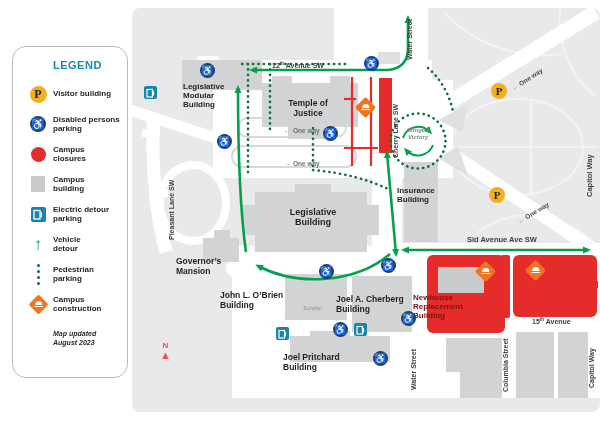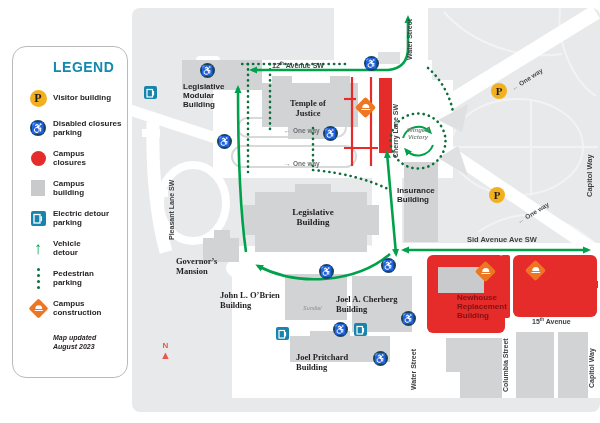"LEGEND" #legend h1 { font-size: 14px -> 11px }
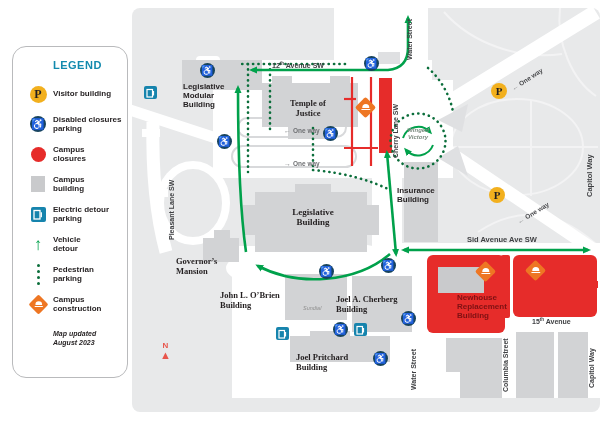"Temple of" .b85 { font-family: Liberation Serif, serif -> none }
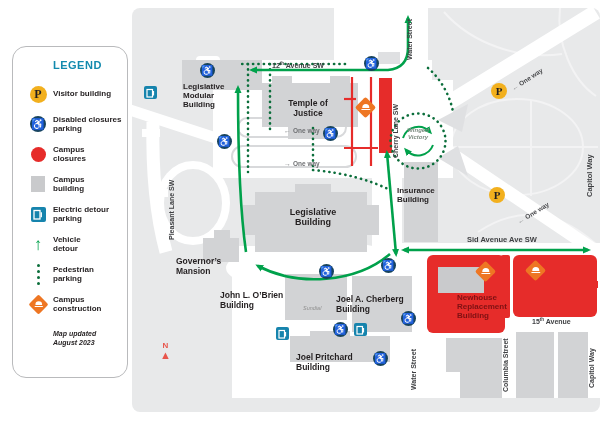"Disabled closures" div.ltx { text: closures -> persons }
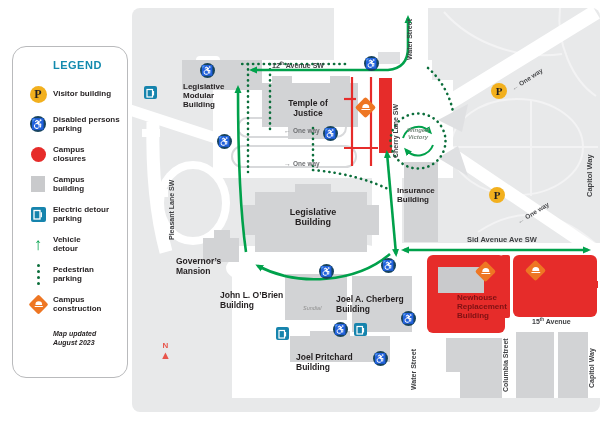"Newhouse" div.lbl { left: 457px -> 413px }
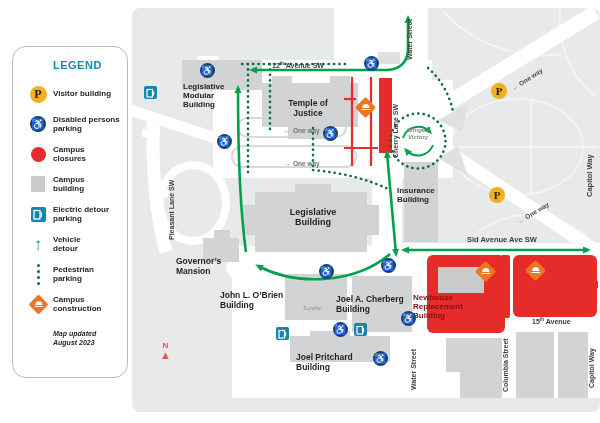"Joel Pritchard" div.lbl { left: 296px -> 283px }
